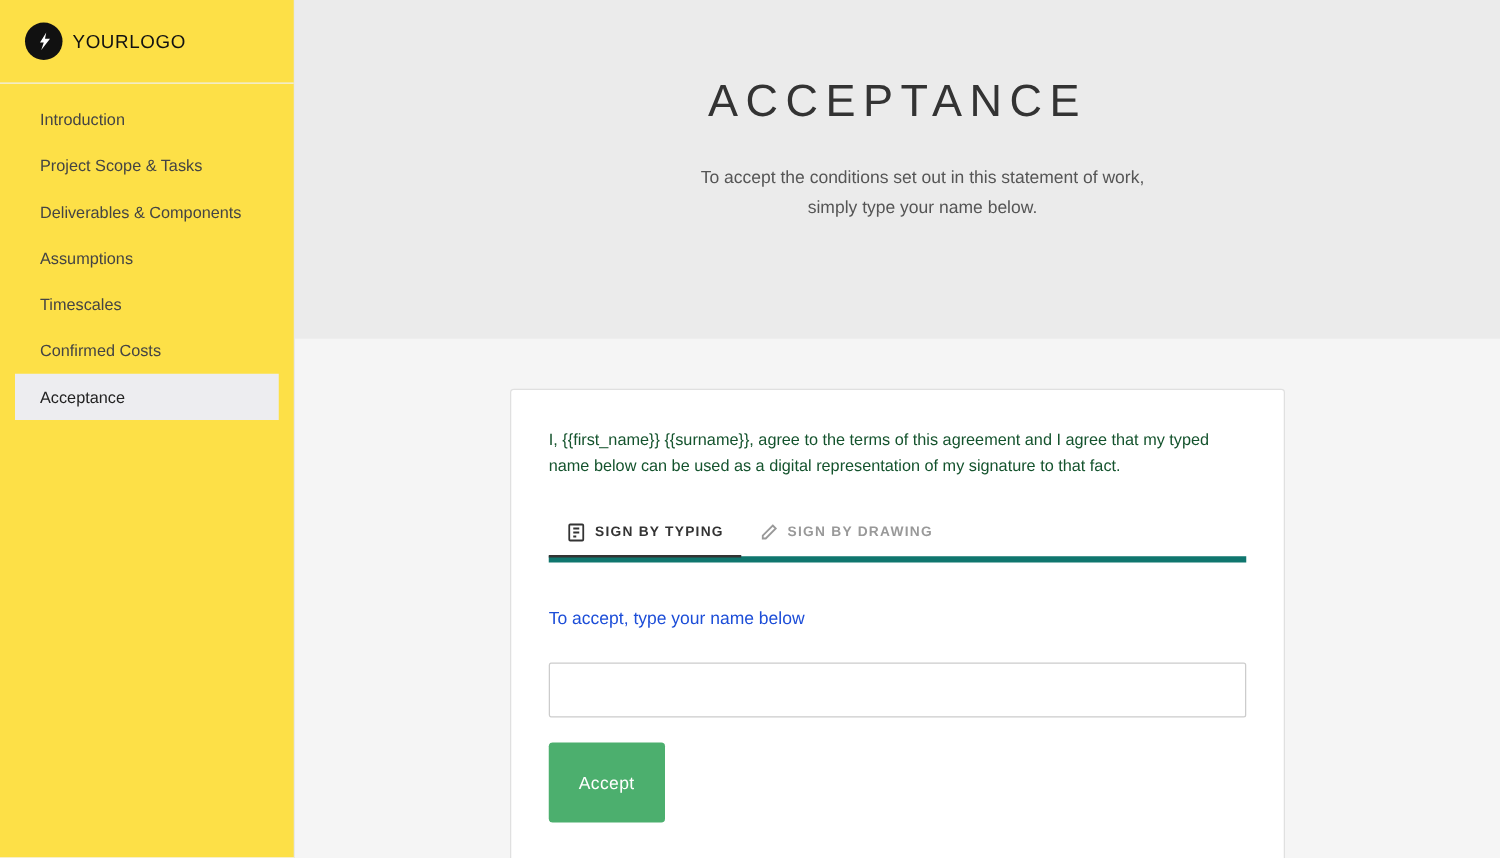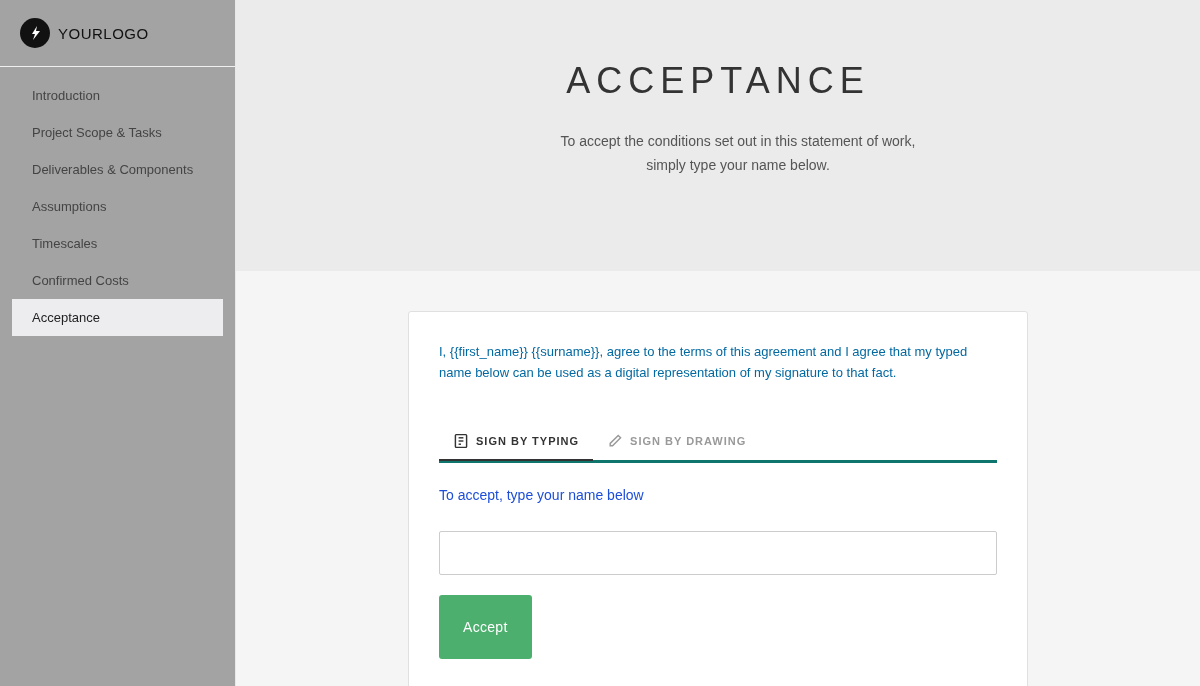"YOURLOGO" .sidebar { background: #a3a3a3 -> #fde047 }
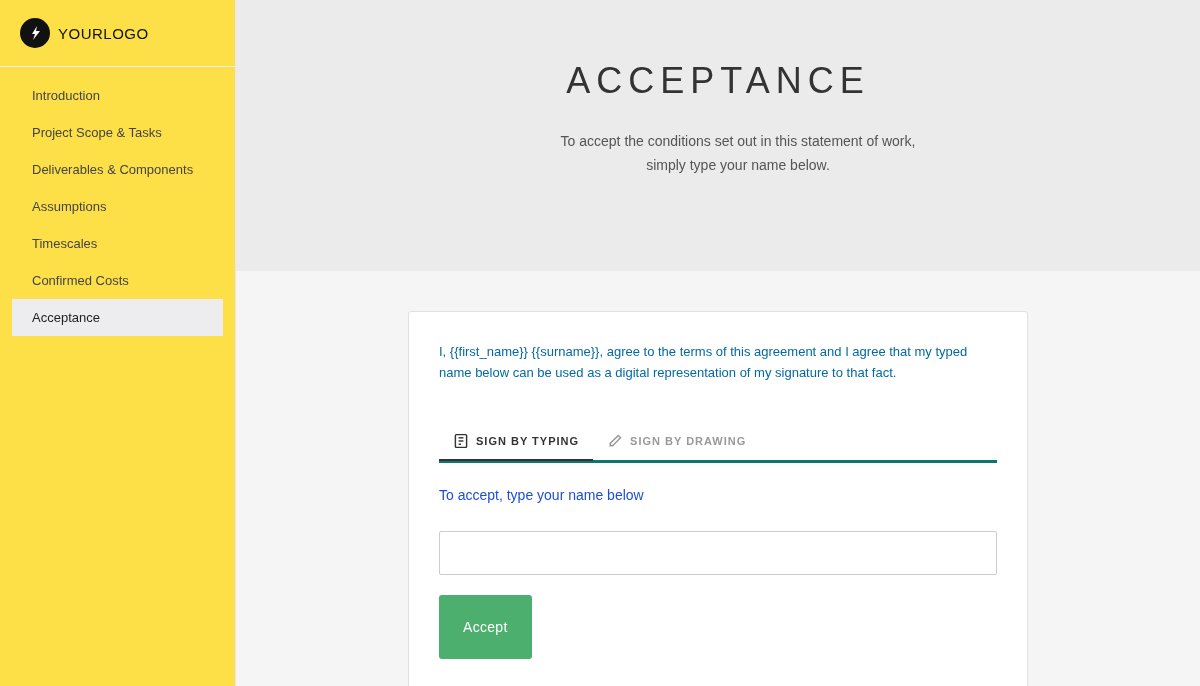"I, {{first_name}} {{surname}}, agree to" .agreement-text { color: #0369a1 -> #14532d; margin-bottom: 39px -> 24px }
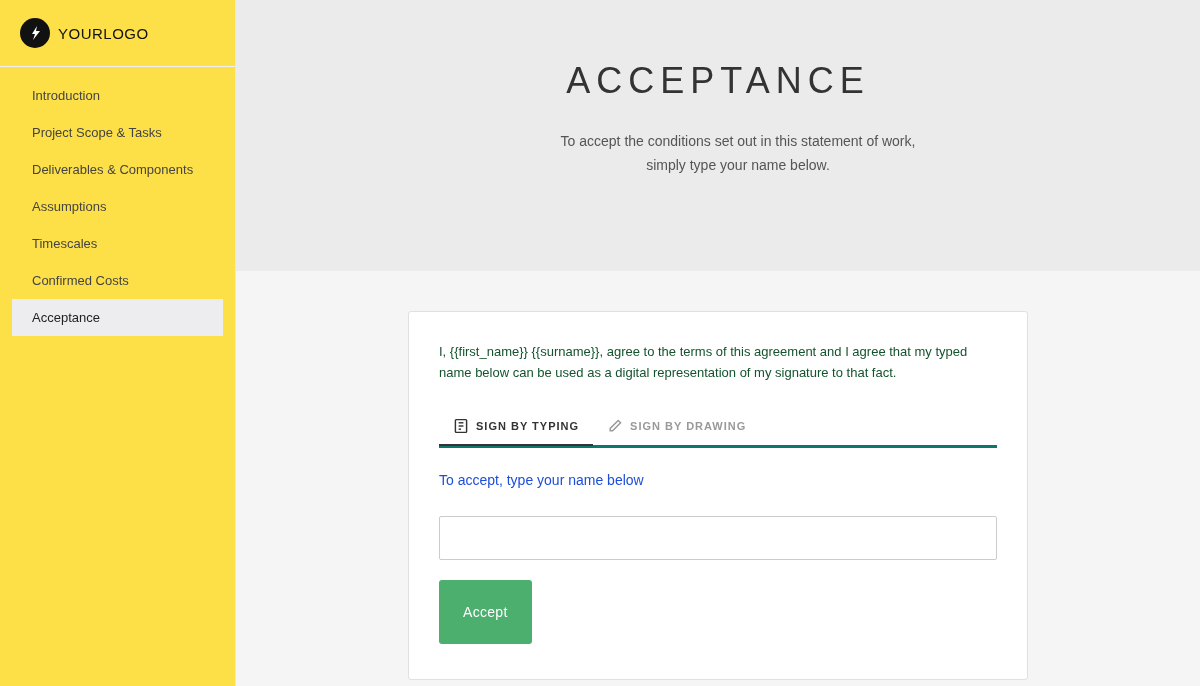"SIGN BY TYPING" .sign-tabs { border-bottom: 3px solid #0f766e -> 5px solid #0f766e; margin-bottom: 24px -> 36px }
